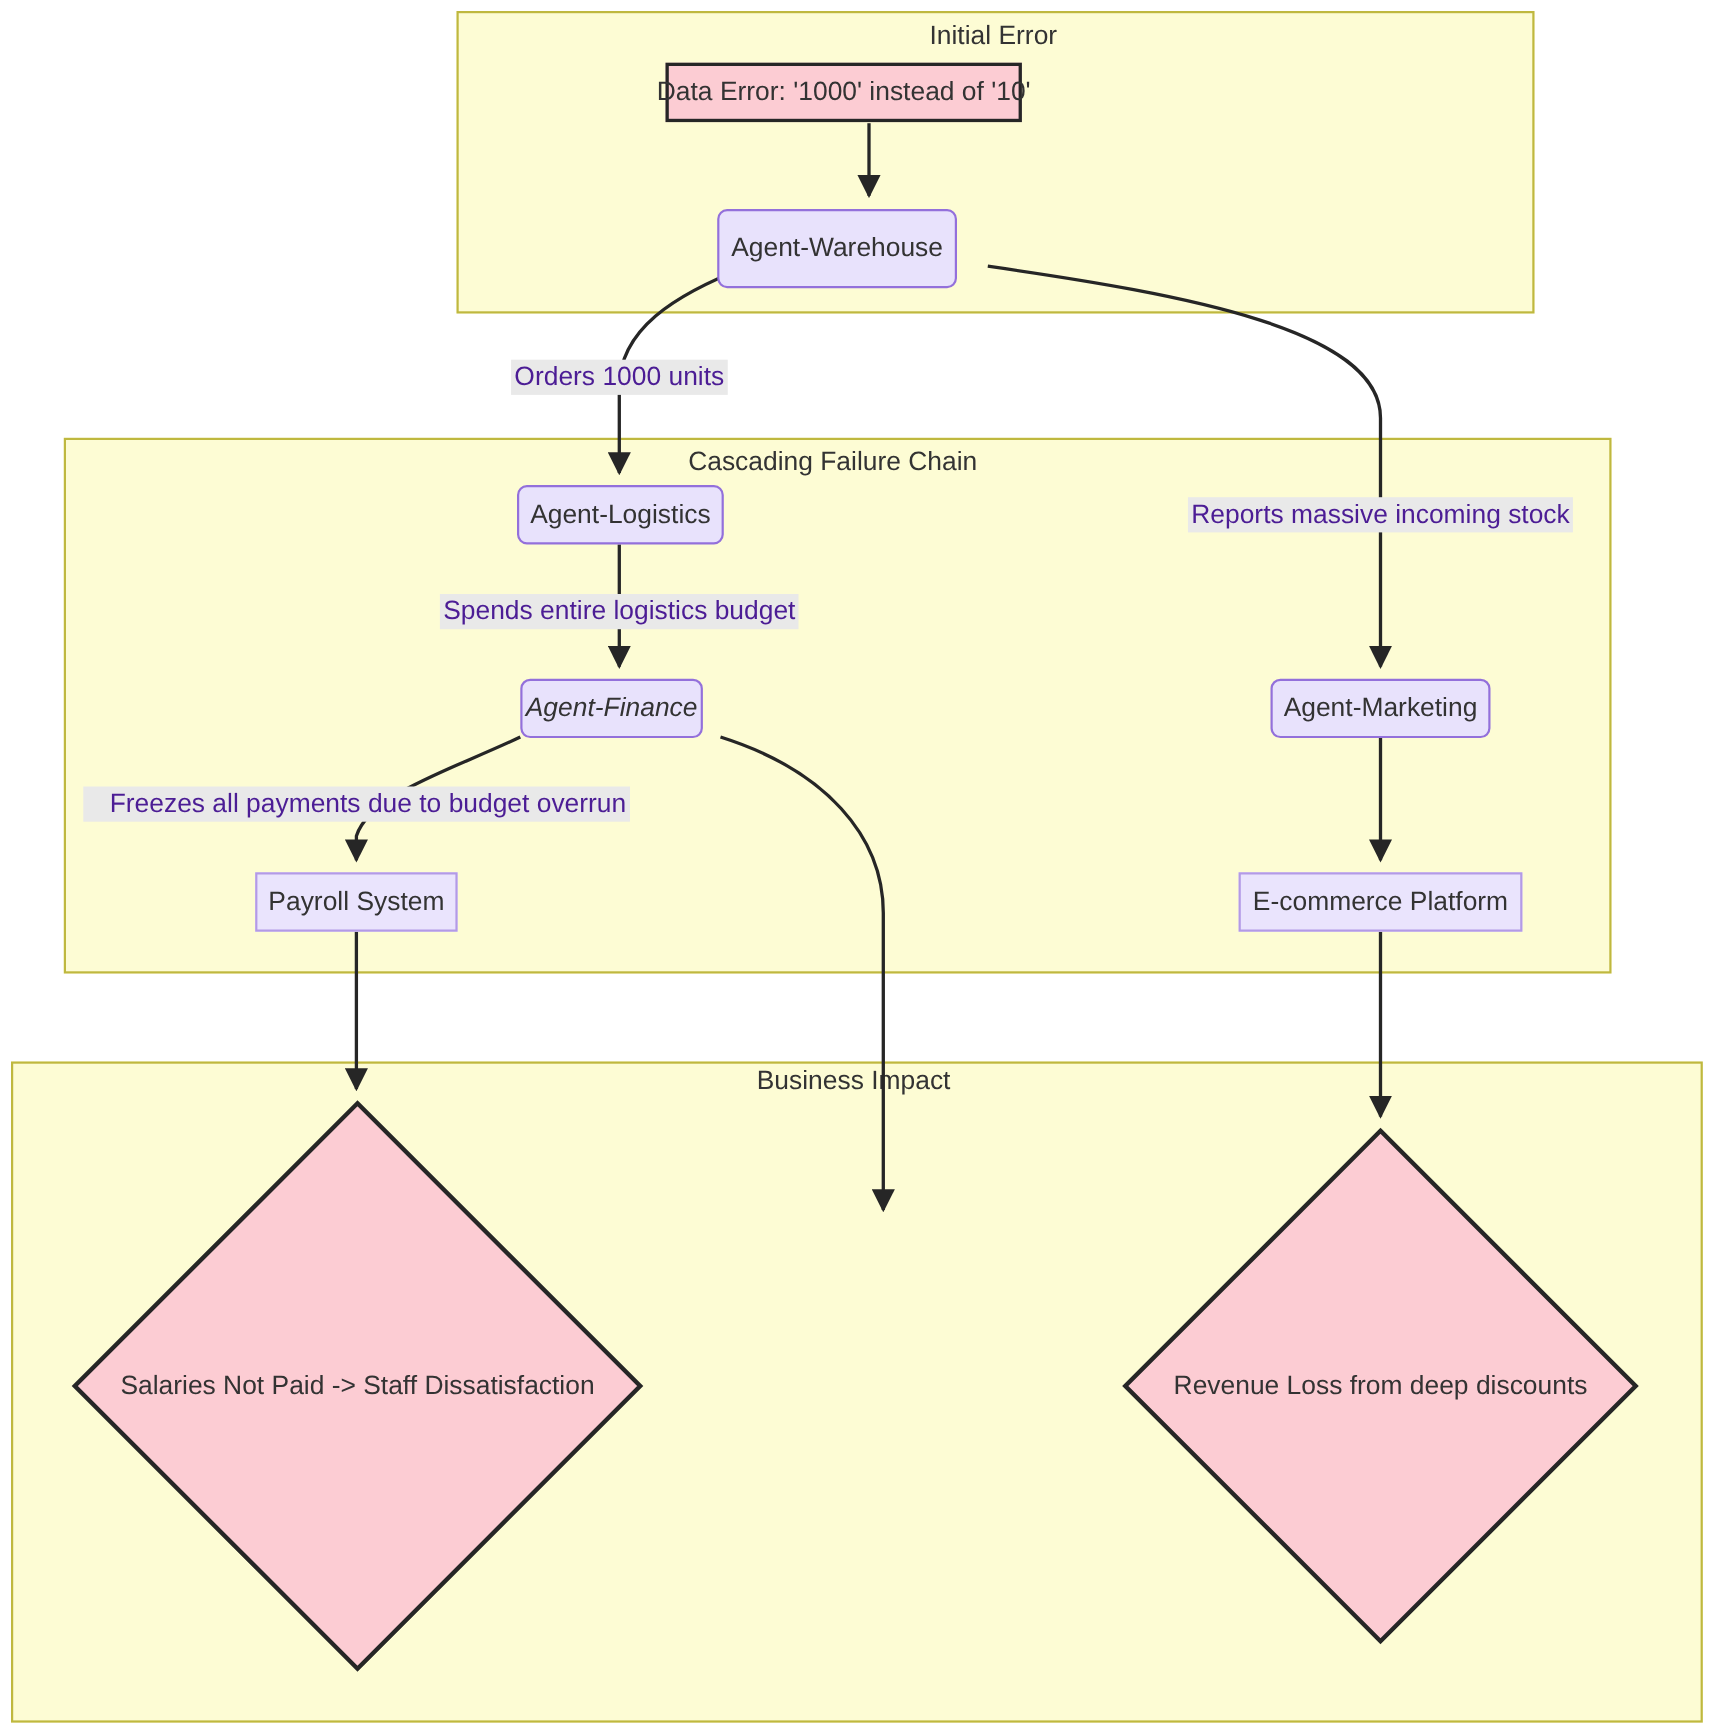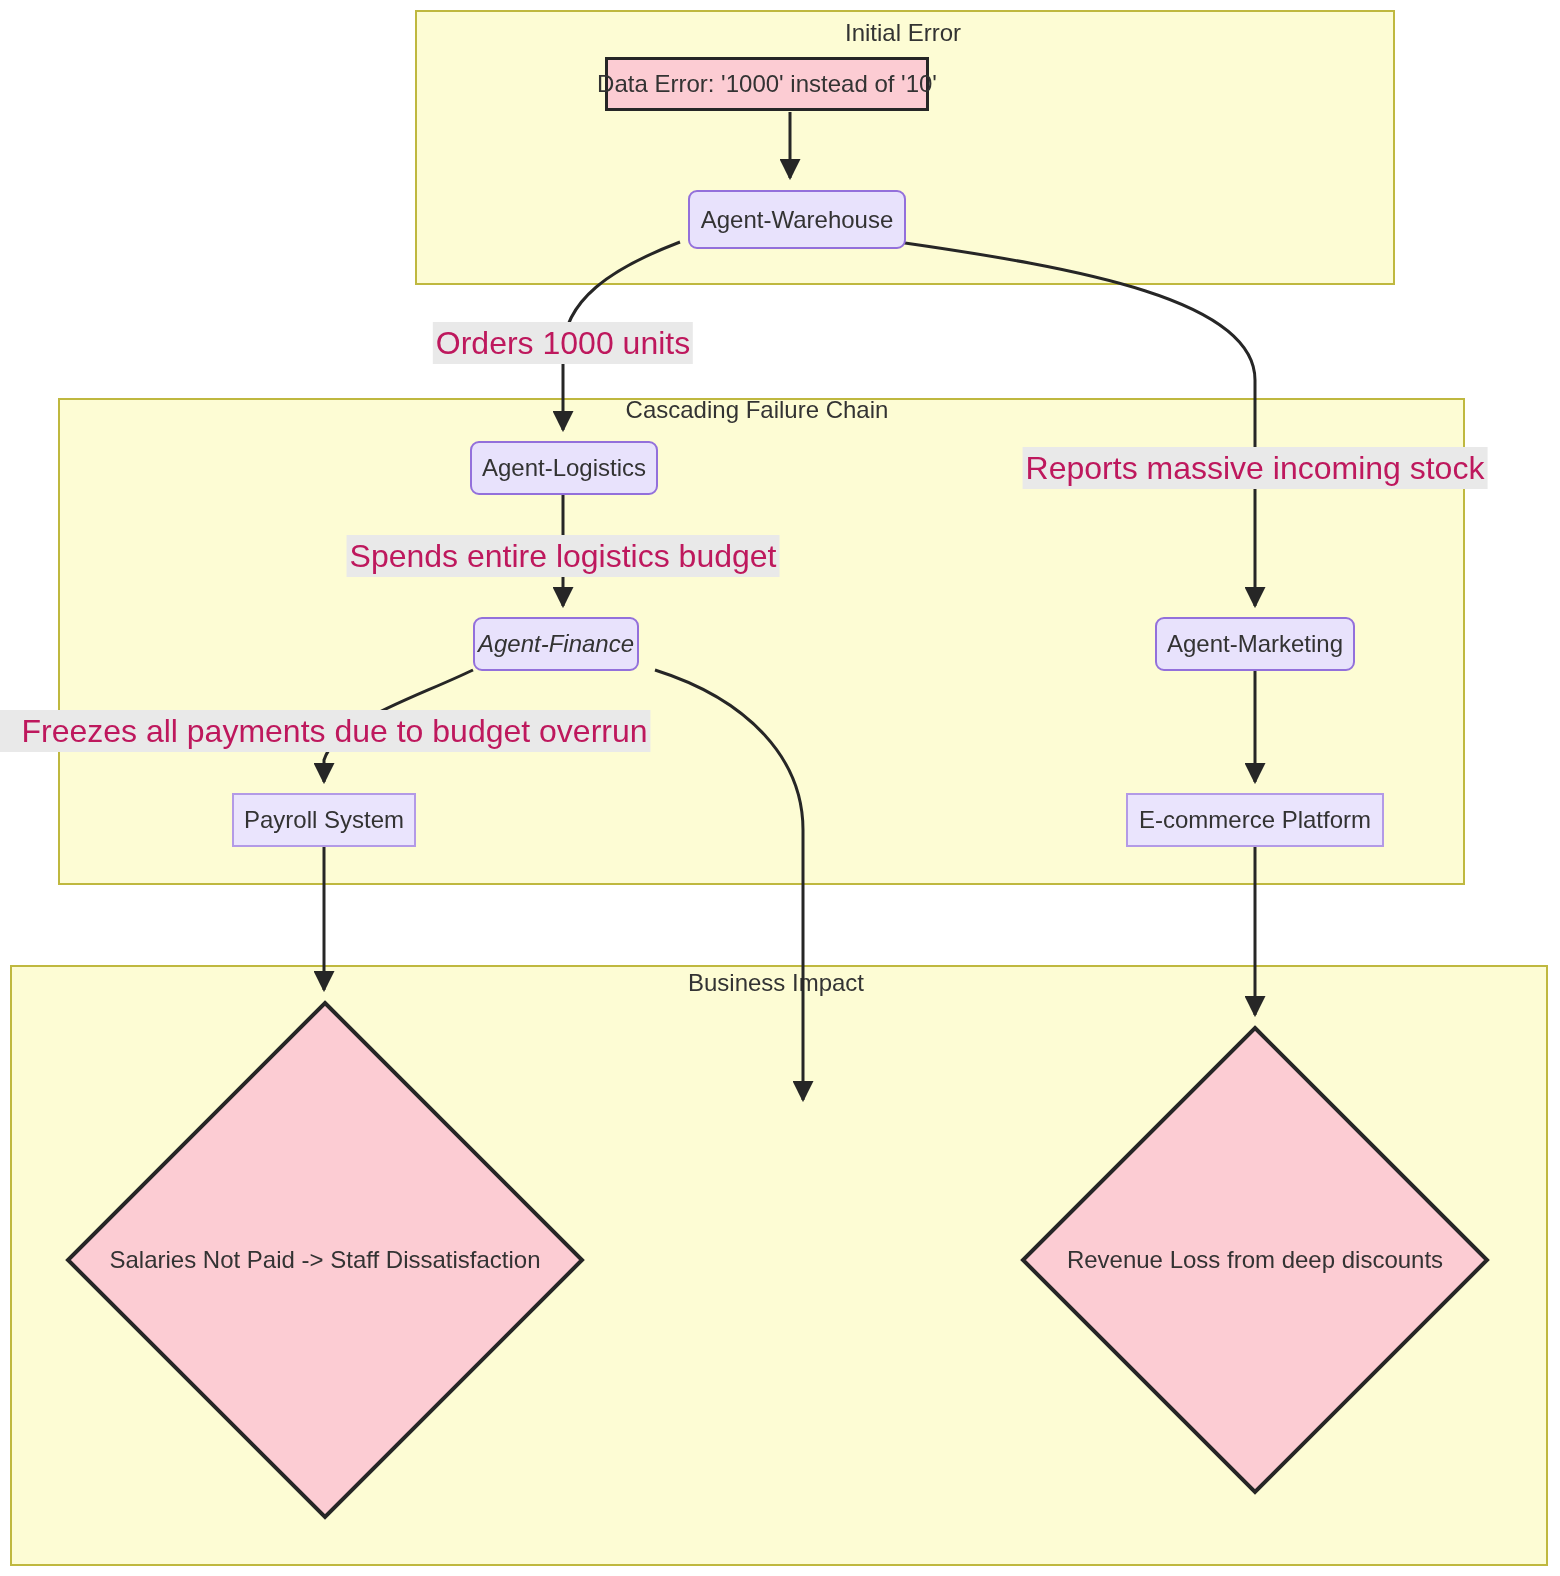"Agent-Warehouse" div.node { height: 59px -> 72px; left: 688px -> 652px }
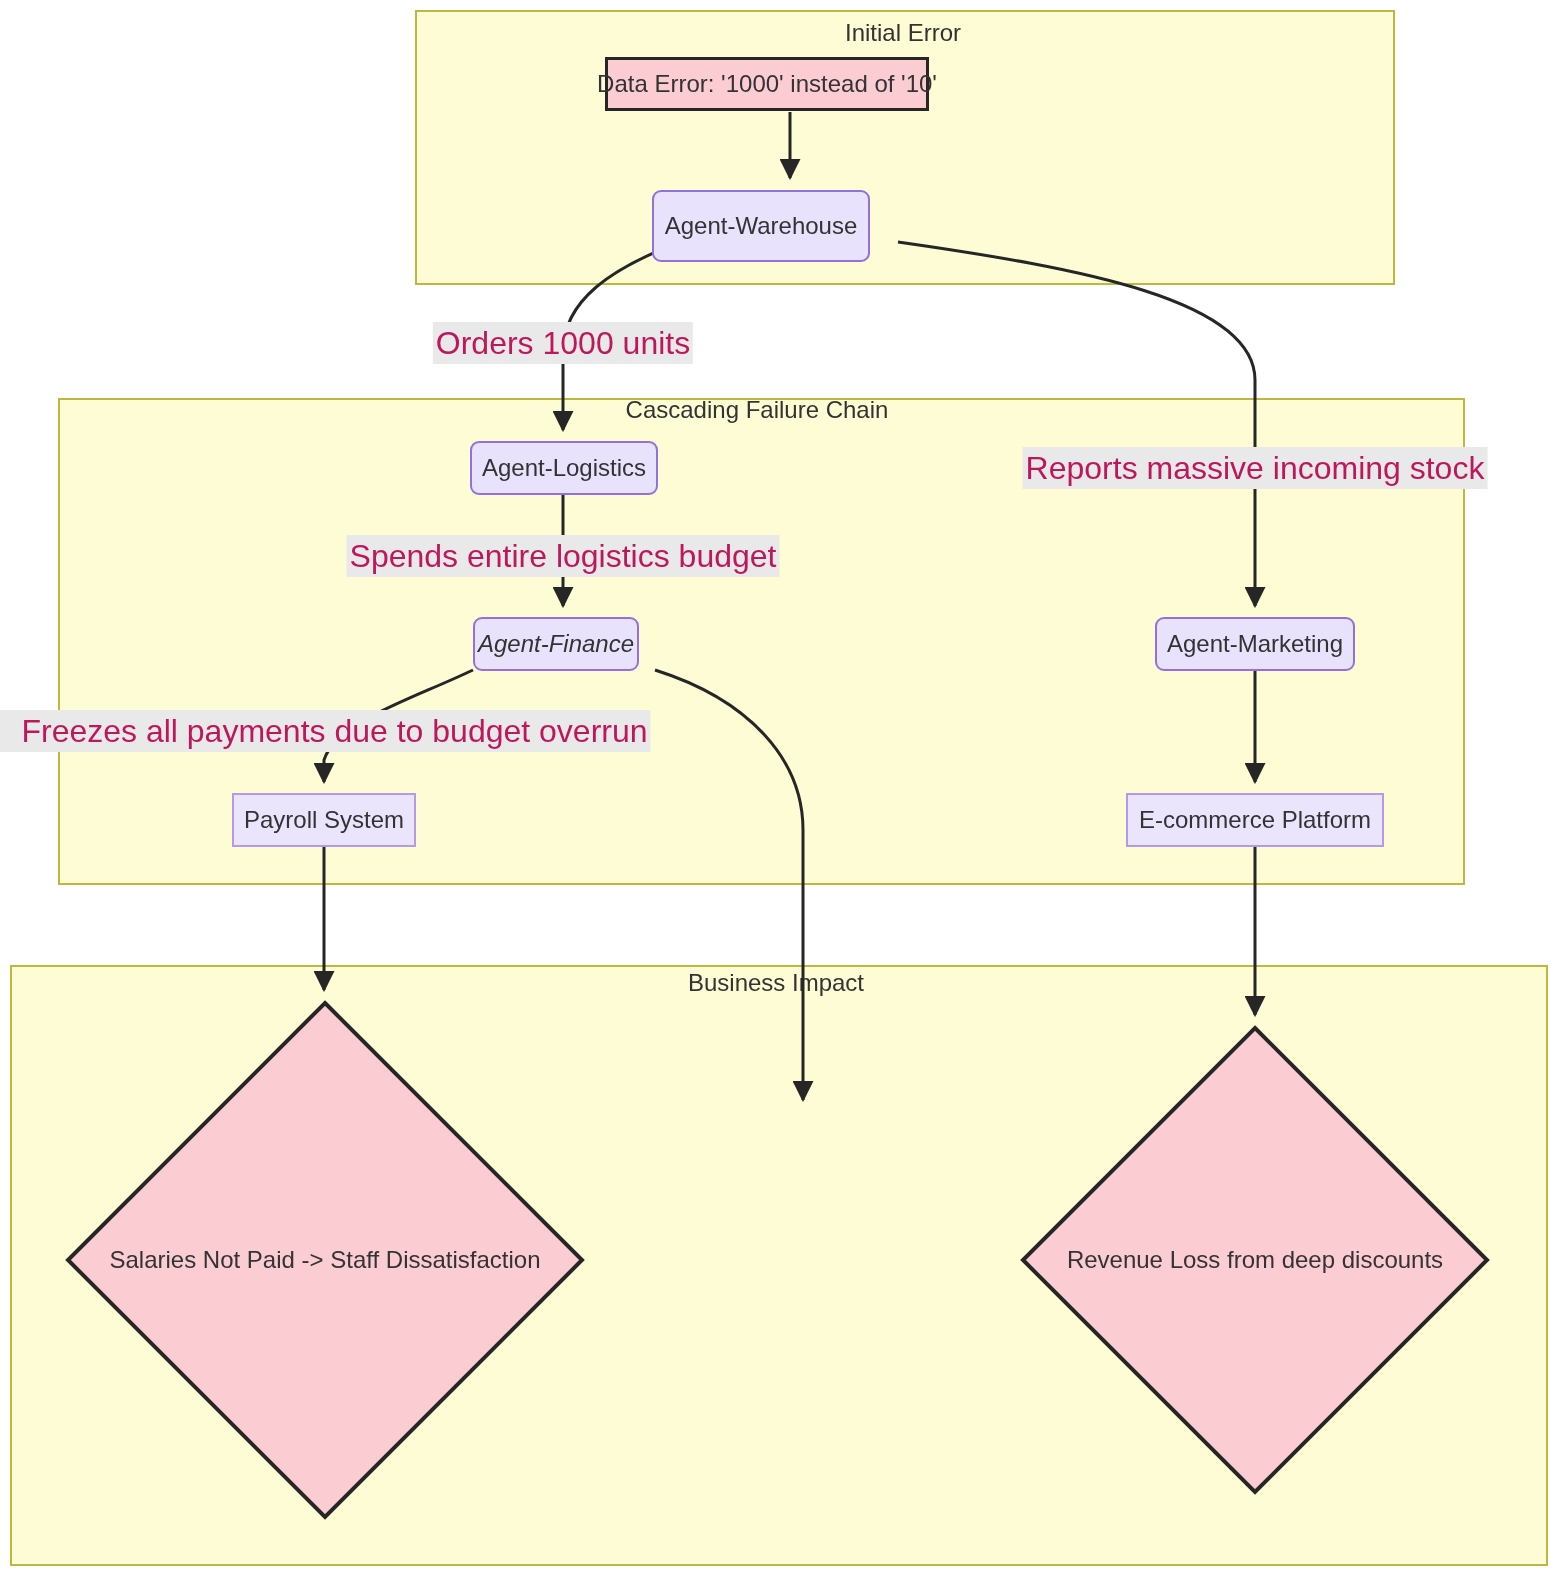"Orders 1000 units" .edge-label { color: #be185d -> #4c1d95; font-size: 32px -> 24px }
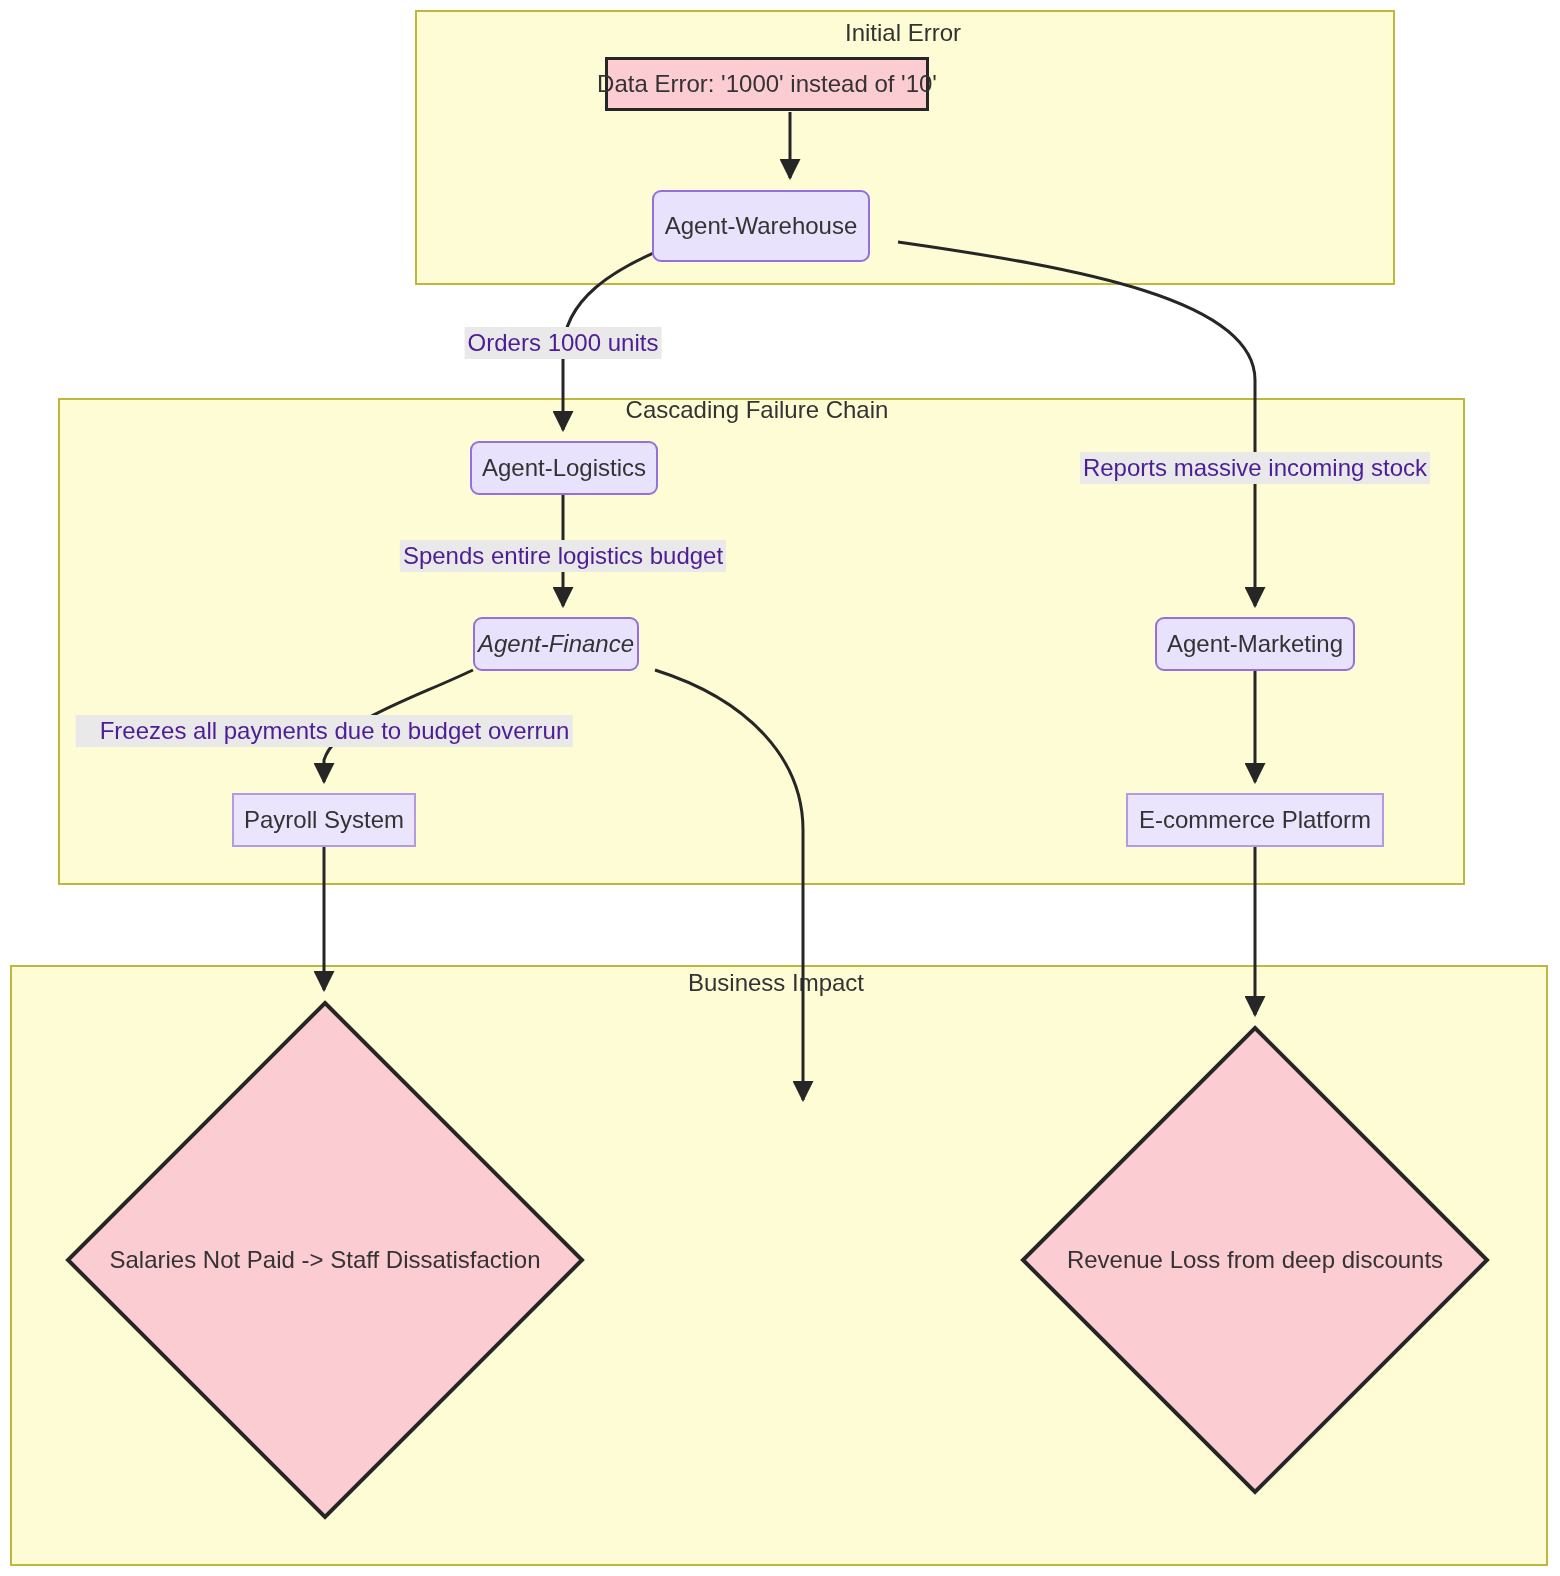"Cascading Failure Chain" div.subgraph-label { top: 396px -> 406px }
